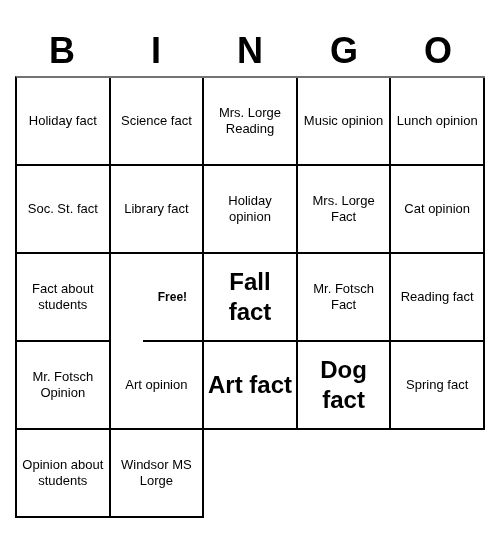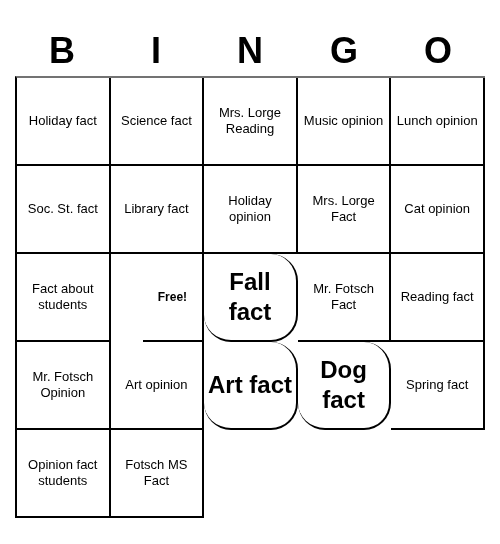"Fall fact" .bingo-cell.xl-text { border-radius: 27px -> none }
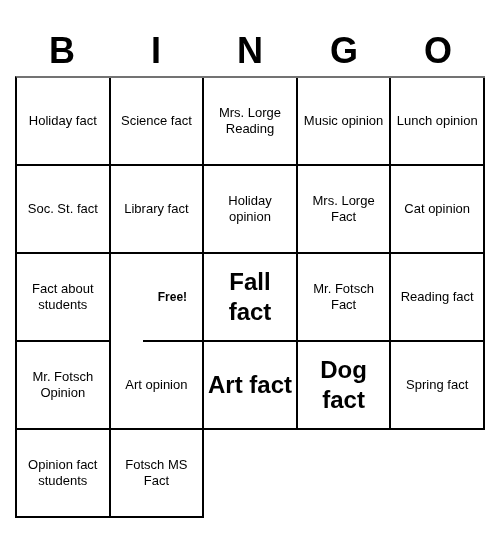"Opinion fact students" div.bingo-cell { text: fact -> about }
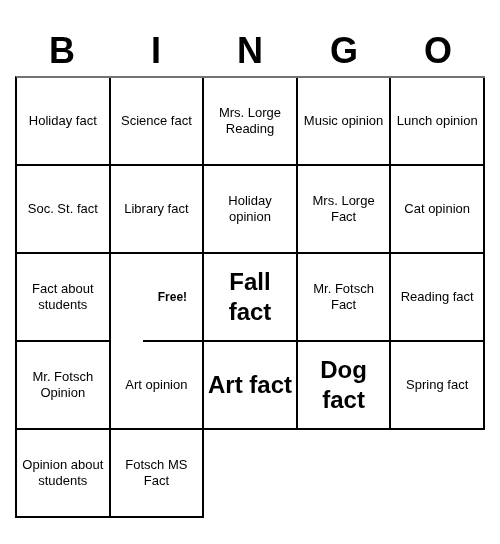"Fotsch MS Fact" div.bingo-cell { text: Fotsch MS Fact -> Windsor MS Lorge }
